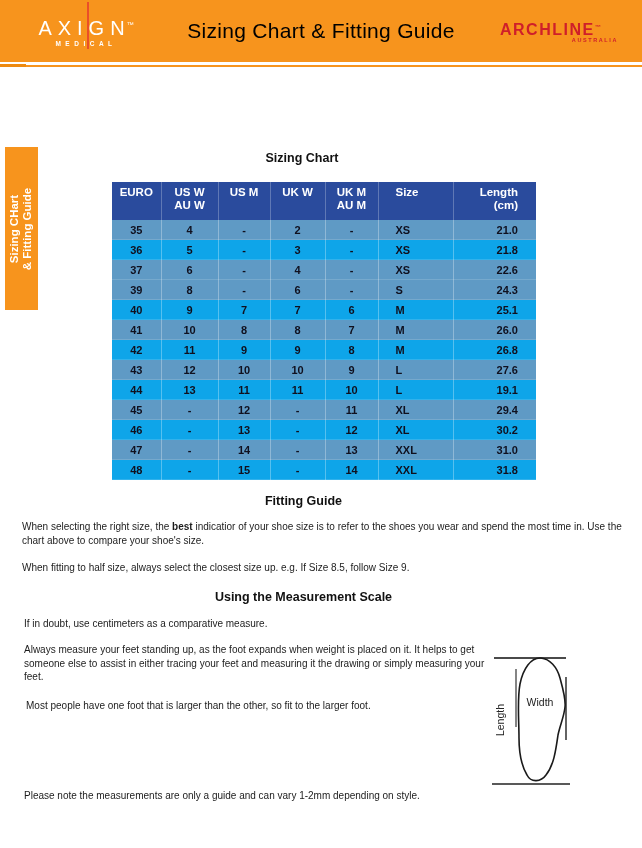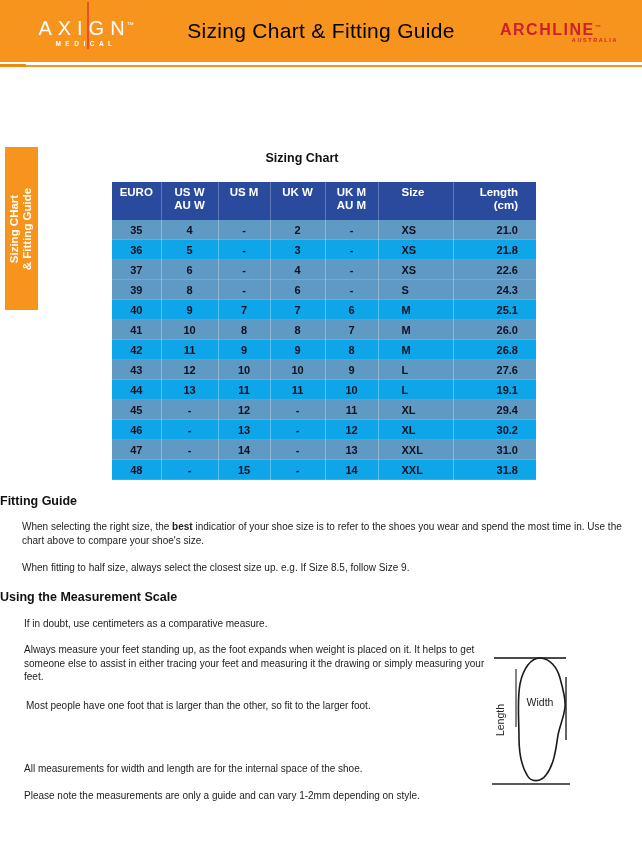"Size" .sizing-table th:nth-child(6),.sizing-table td:nth-child(6) { padding-left: 23px -> 17px }
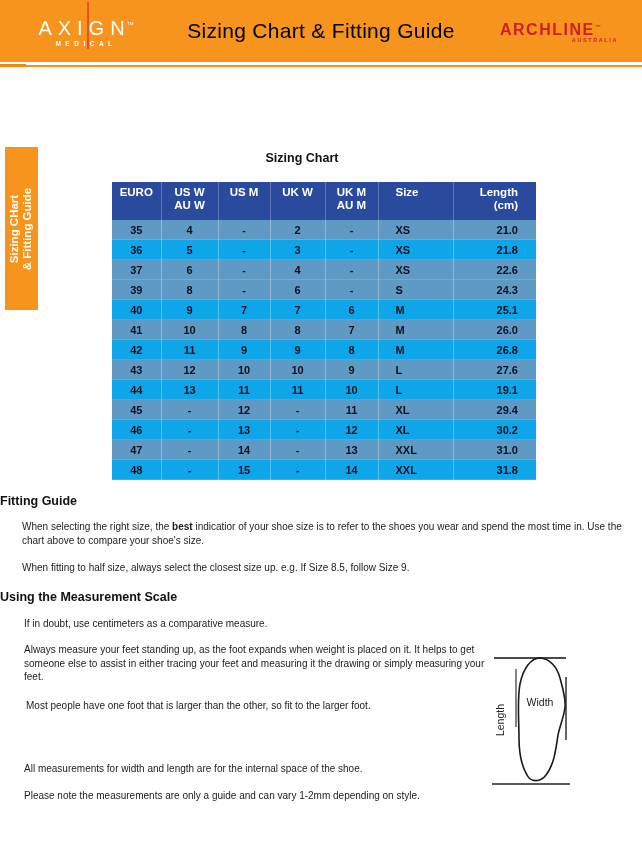"Fitting Guide" .h2 { text-align: none -> center }
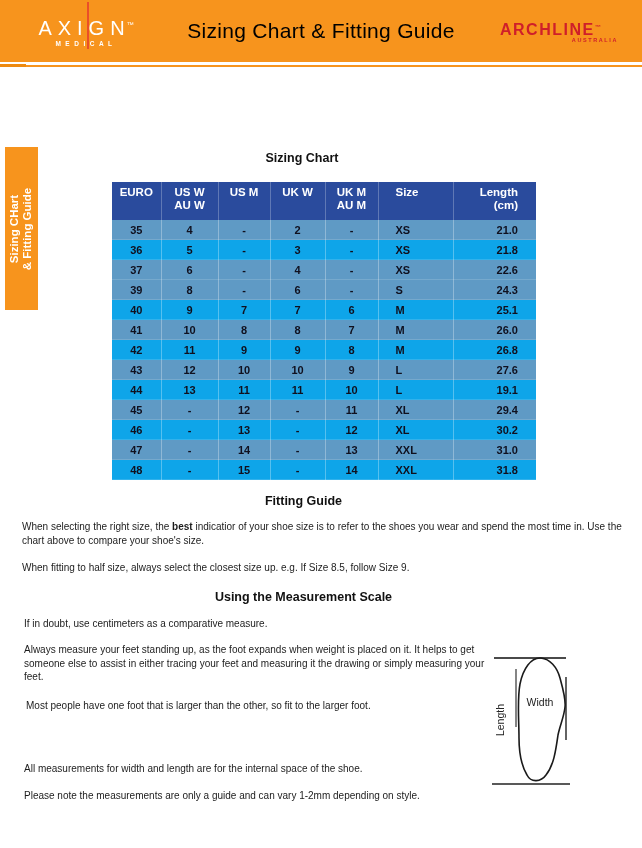"All measurements for width and" div.para { html: <div>All measurements for width and length are for the internal space of the shoe.</div> -> none }
